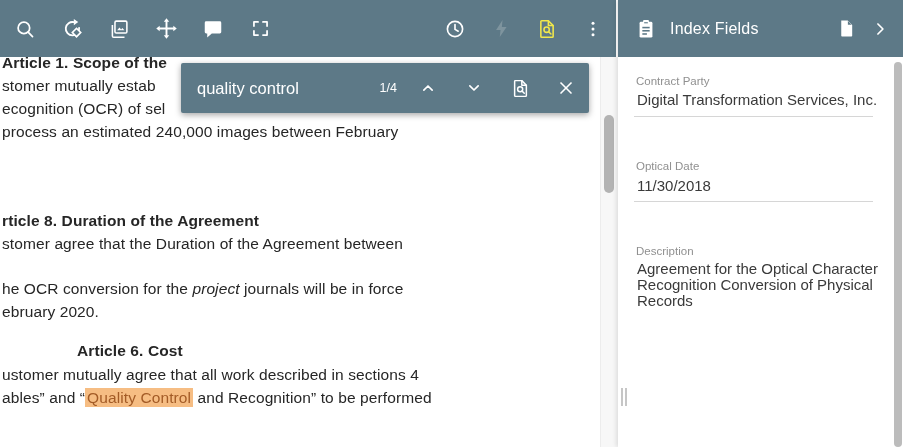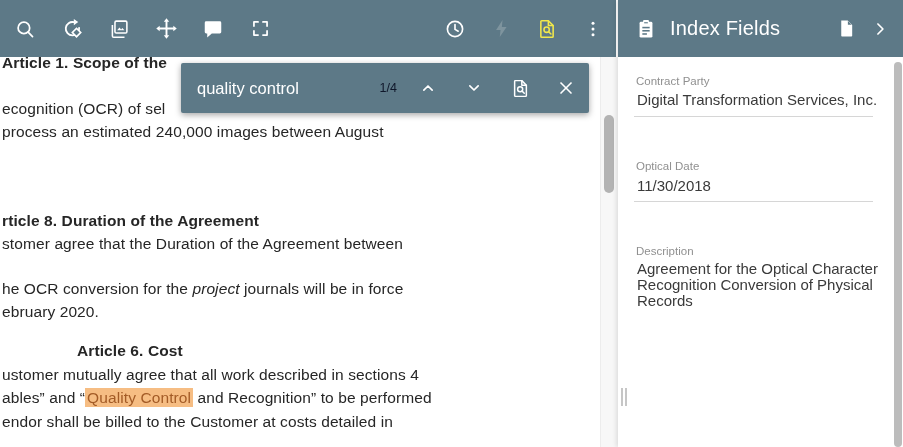"Index Fields" .sb-title { font-size: 20px -> 16px }
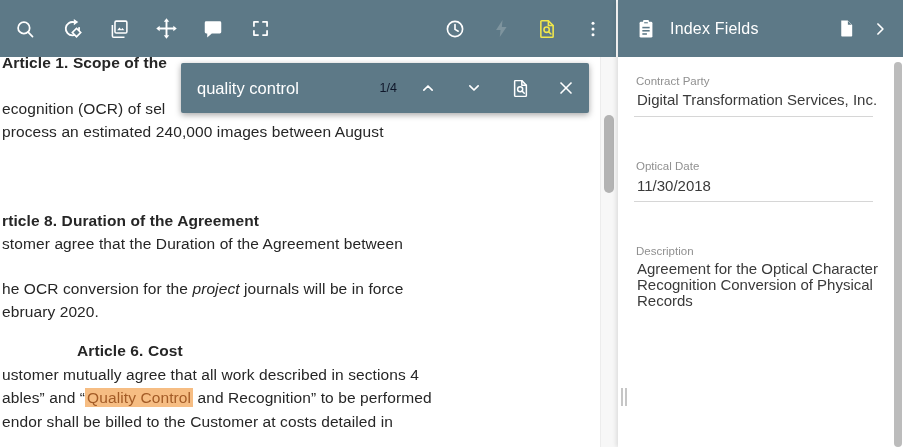"stomer mutually estab" div.doc-line { html: none -> <div>stomer mutually estab</div> }
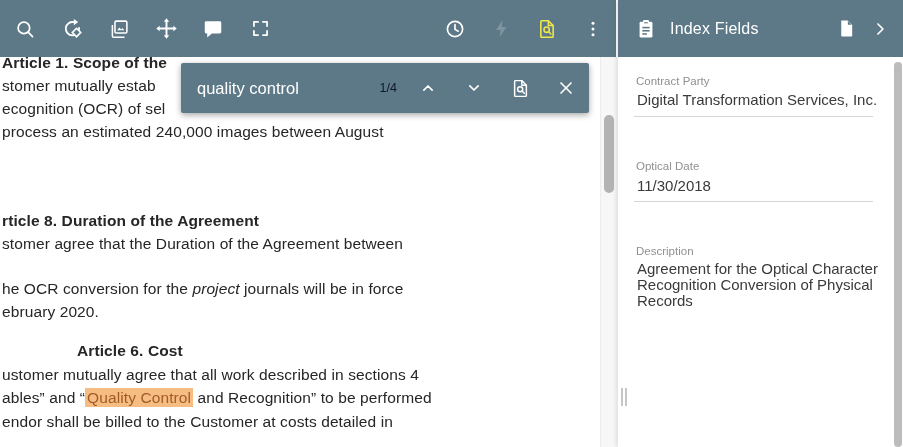"1/4" .so-counter { color: #0f172a -> #ffffff }
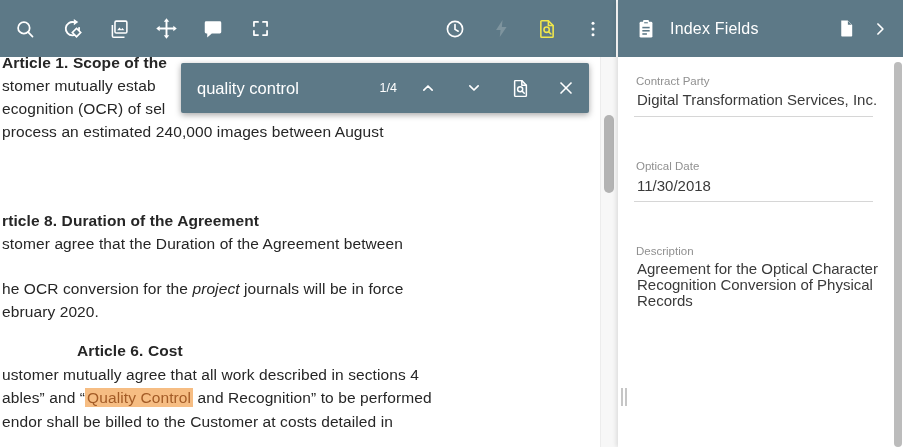"process an estimated 240,000 images" div.doc-line { text: August -> February }
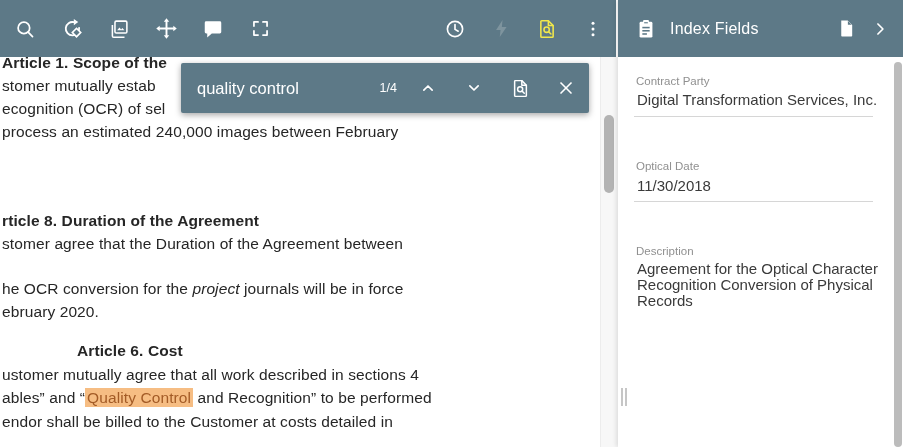"endor shall be billed to" div.doc-line { html: <div>endor shall be billed to the Customer at costs detailed in</div> -> none }
